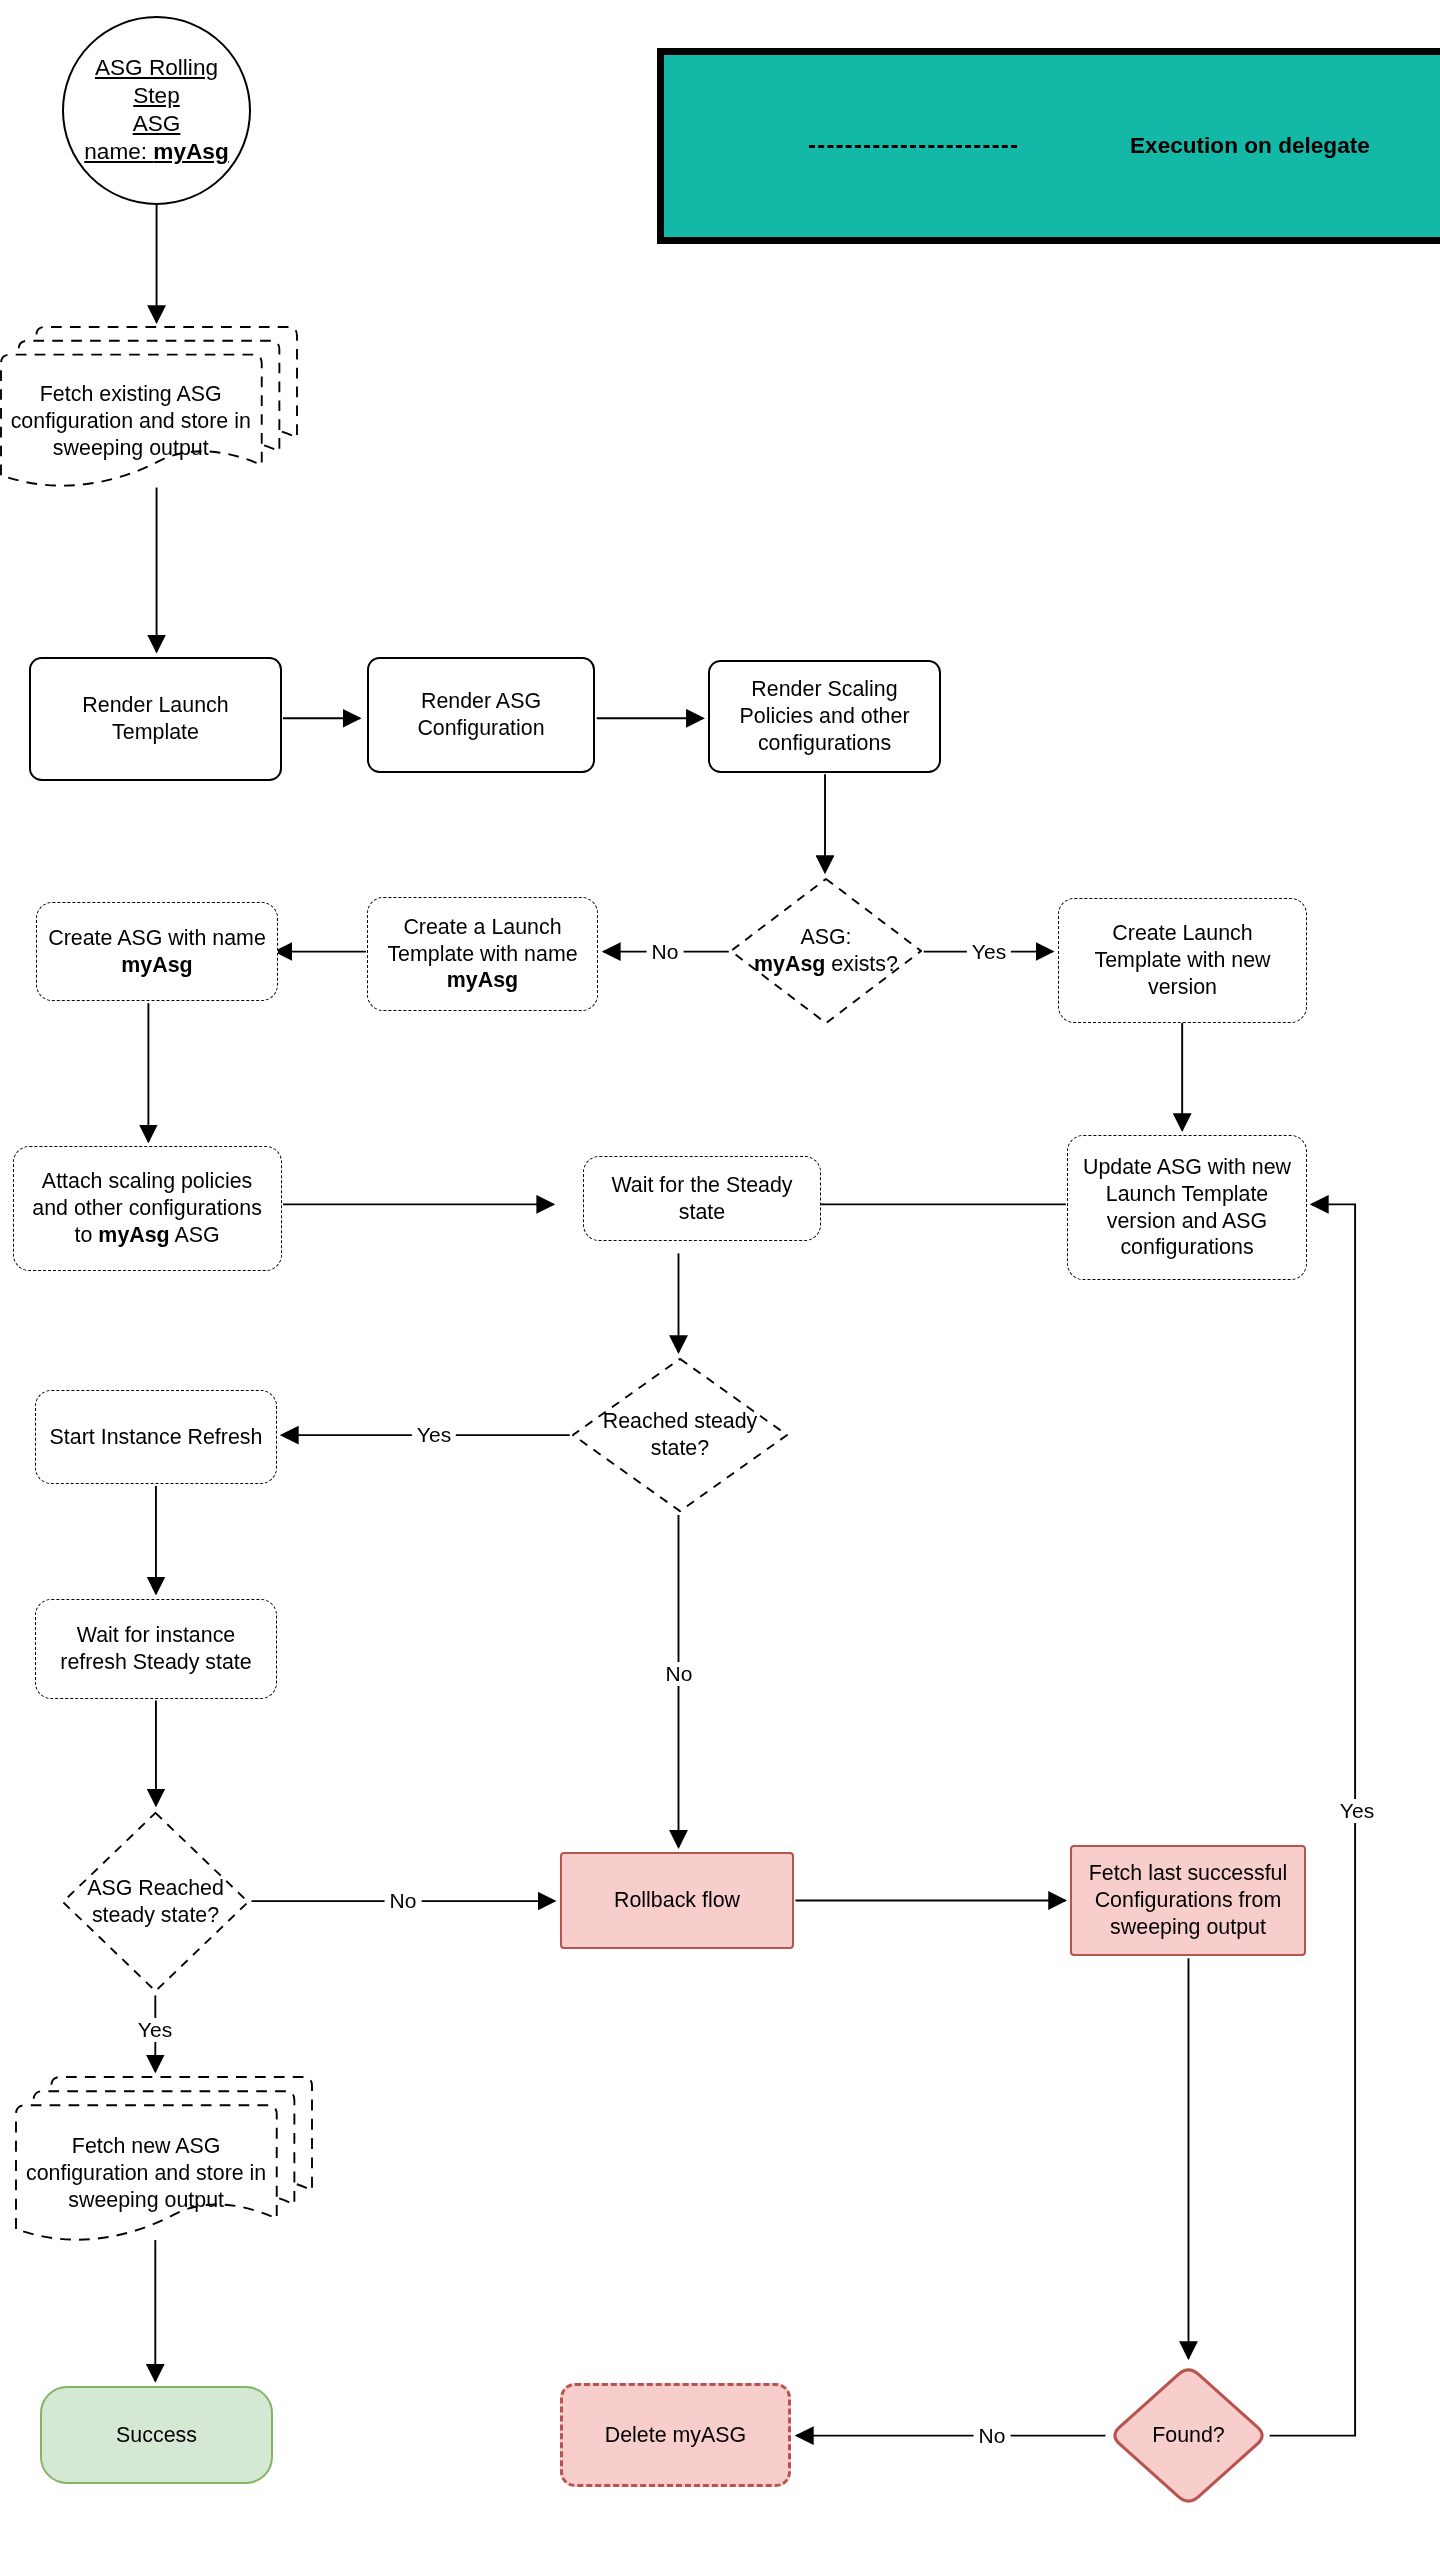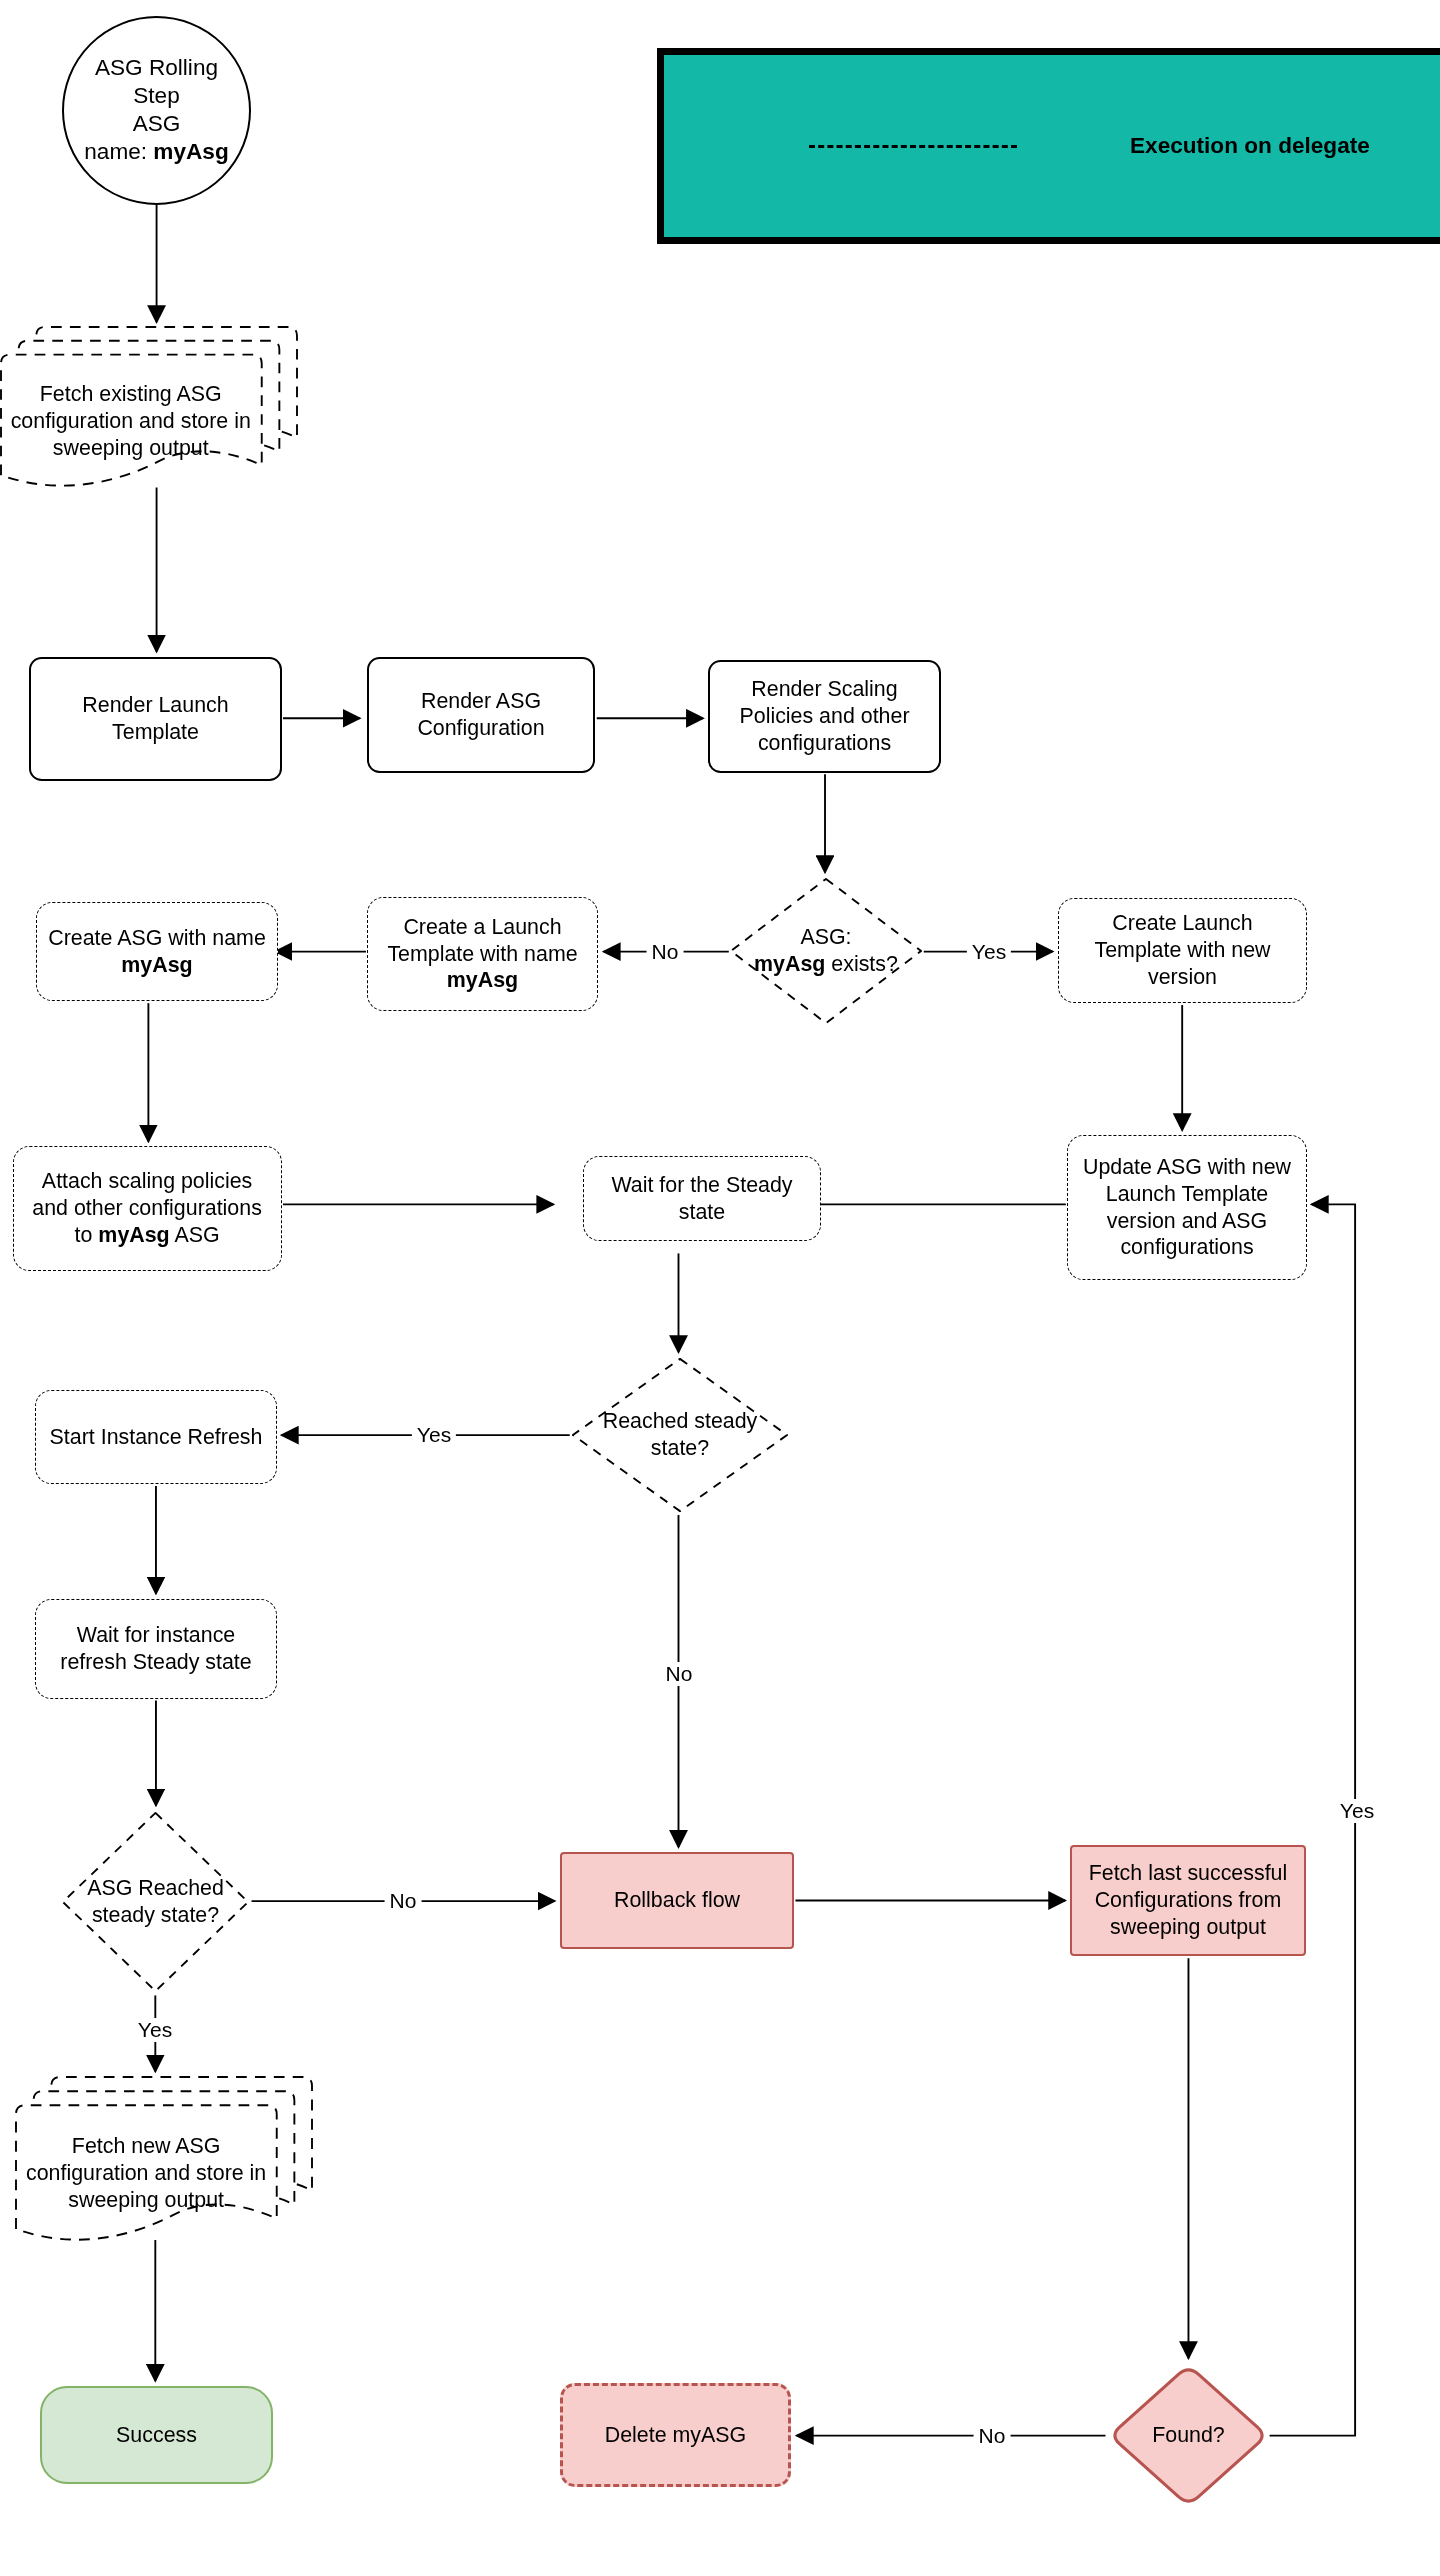"ASG Rolling Step" div.node { text-decoration: none -> underline }
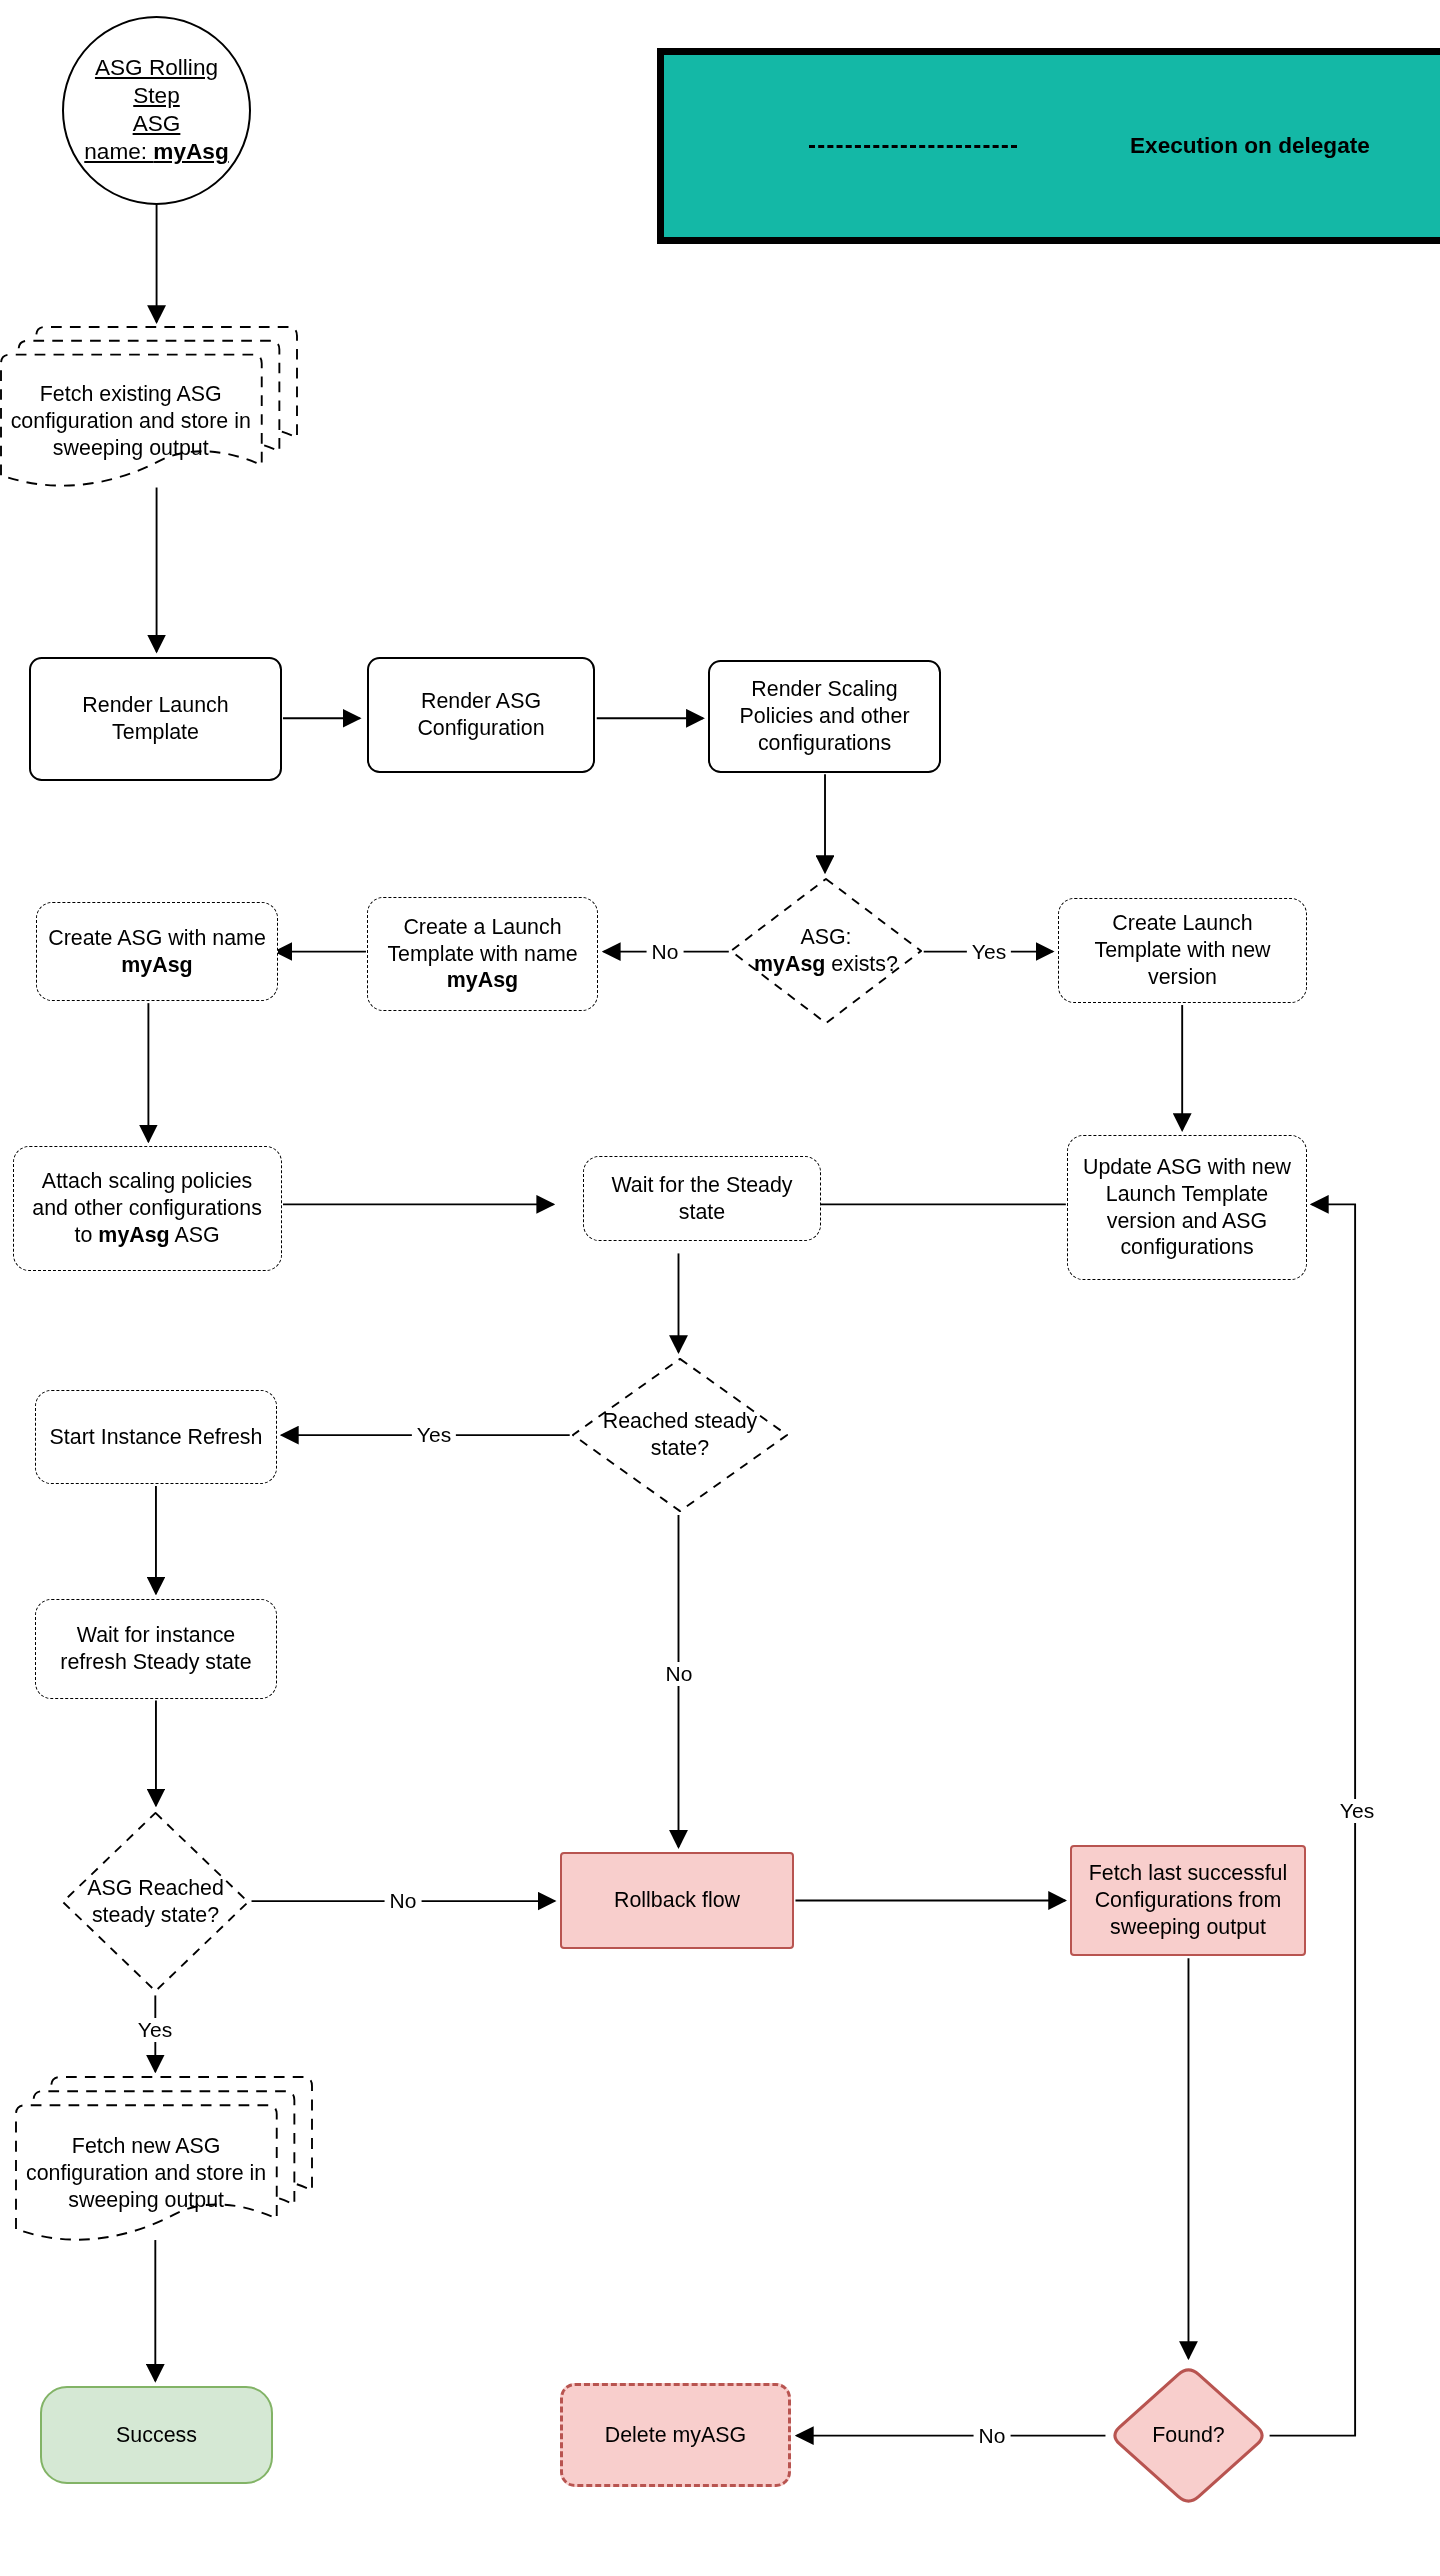"Create Launch Template with new" div.node { height: 105px -> 125px }
